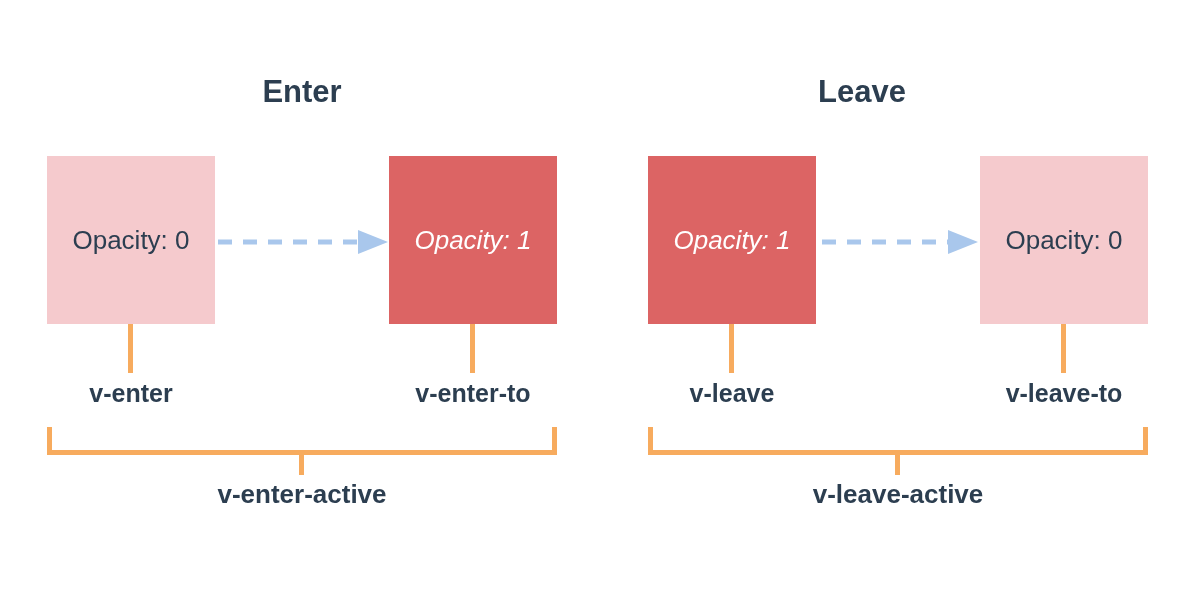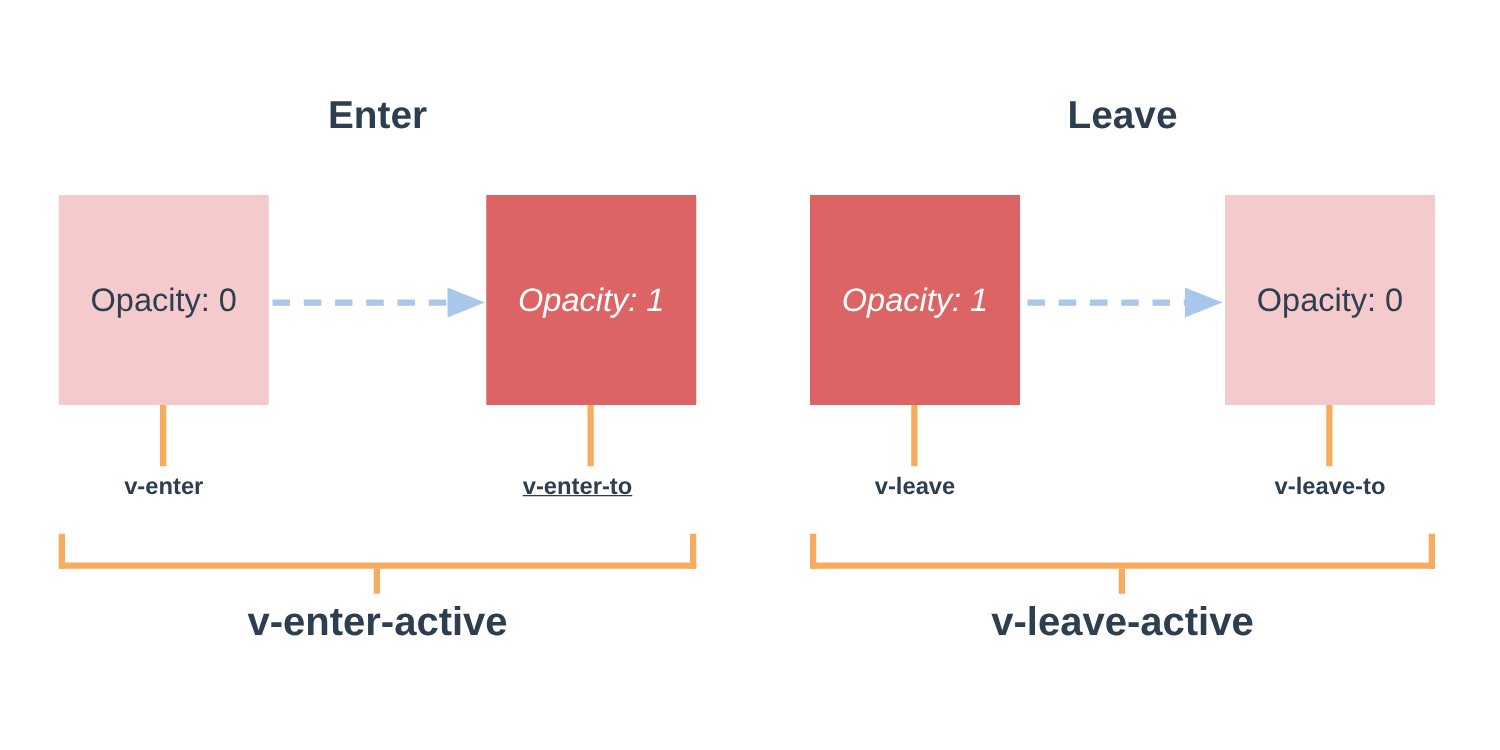"Leave" #t-leave { left: 648px -> 612px }
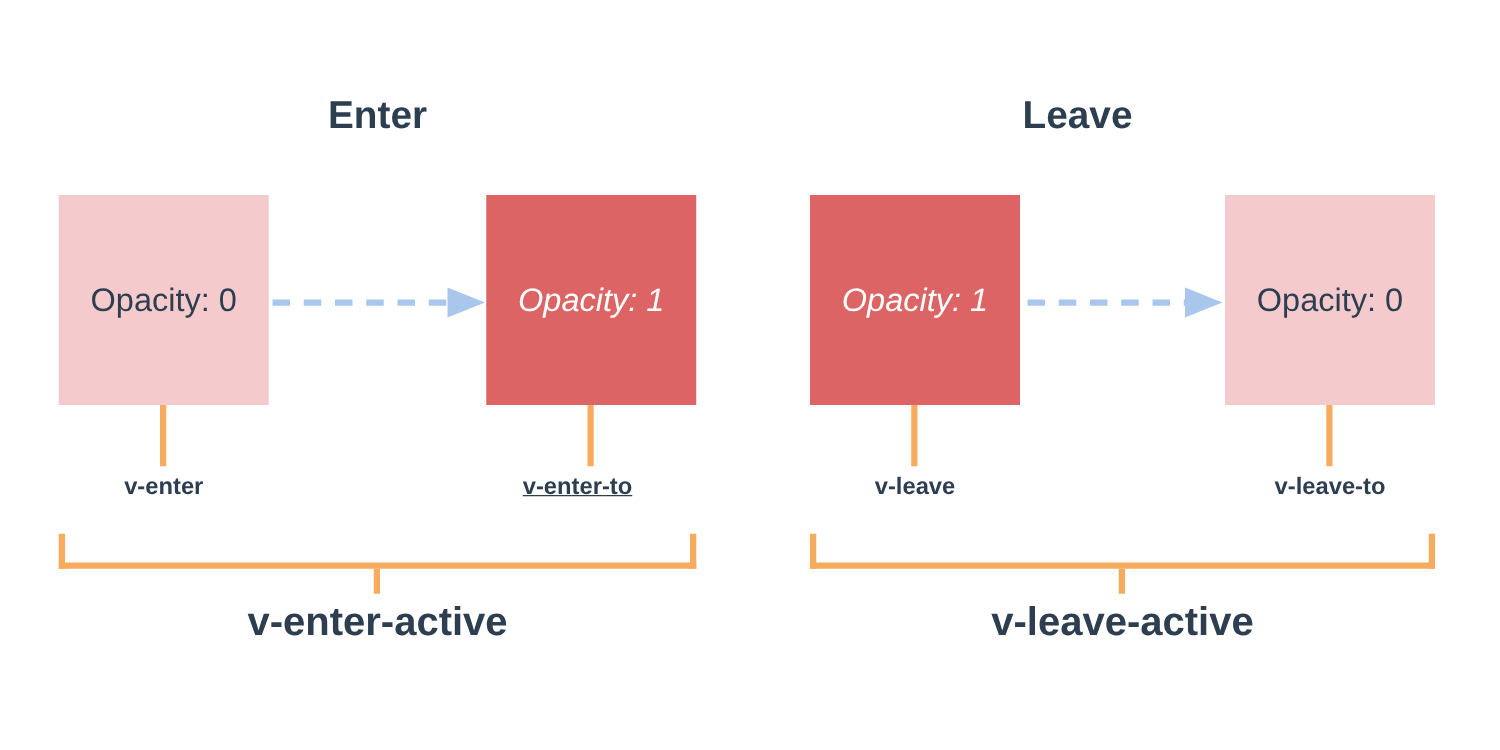"v-enter" .class-label { font-size: 19px -> 25px }
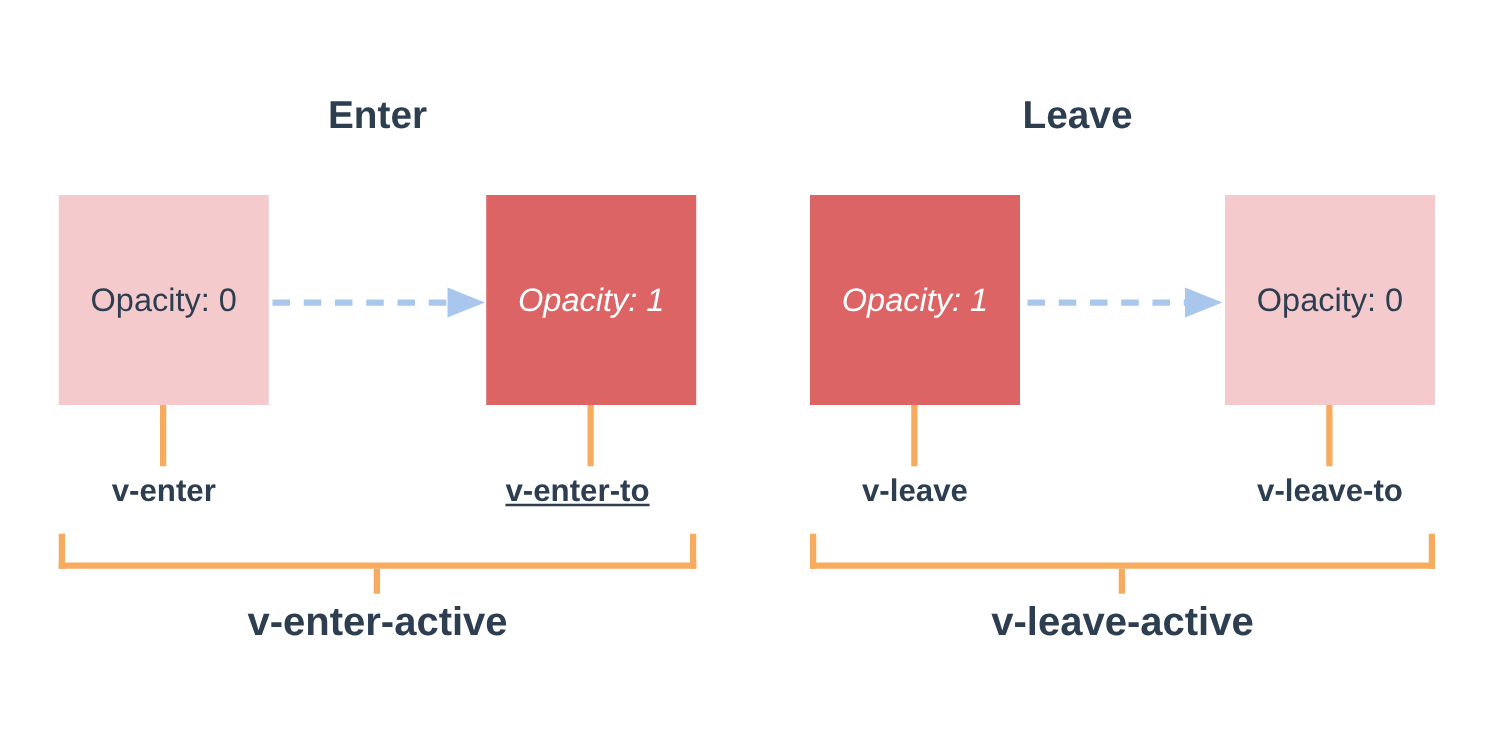"v-enter-to" #l-enter-to { left: 362px -> 373px; text-decoration: underline -> none }
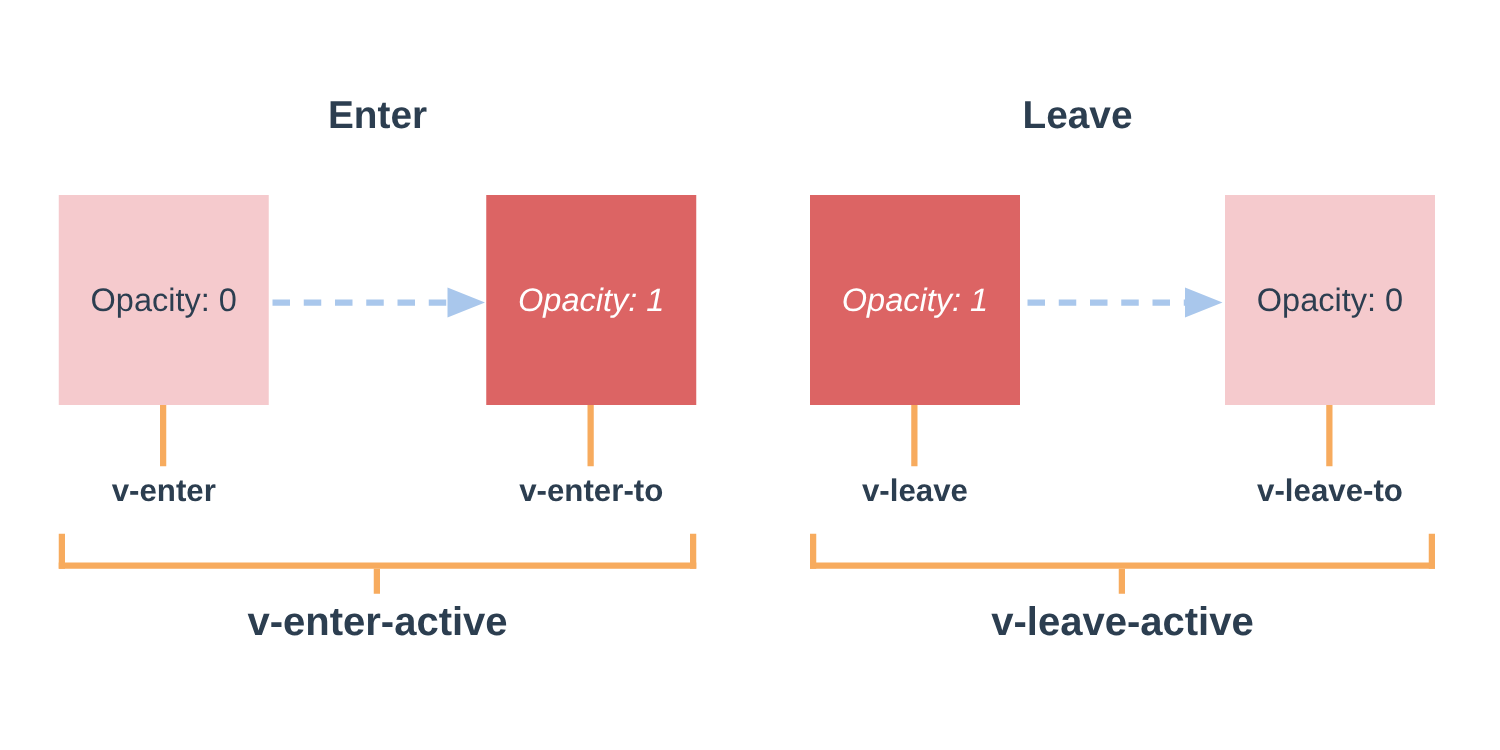"v-enter-active" .active-label { font-size: 32px -> 26px }
